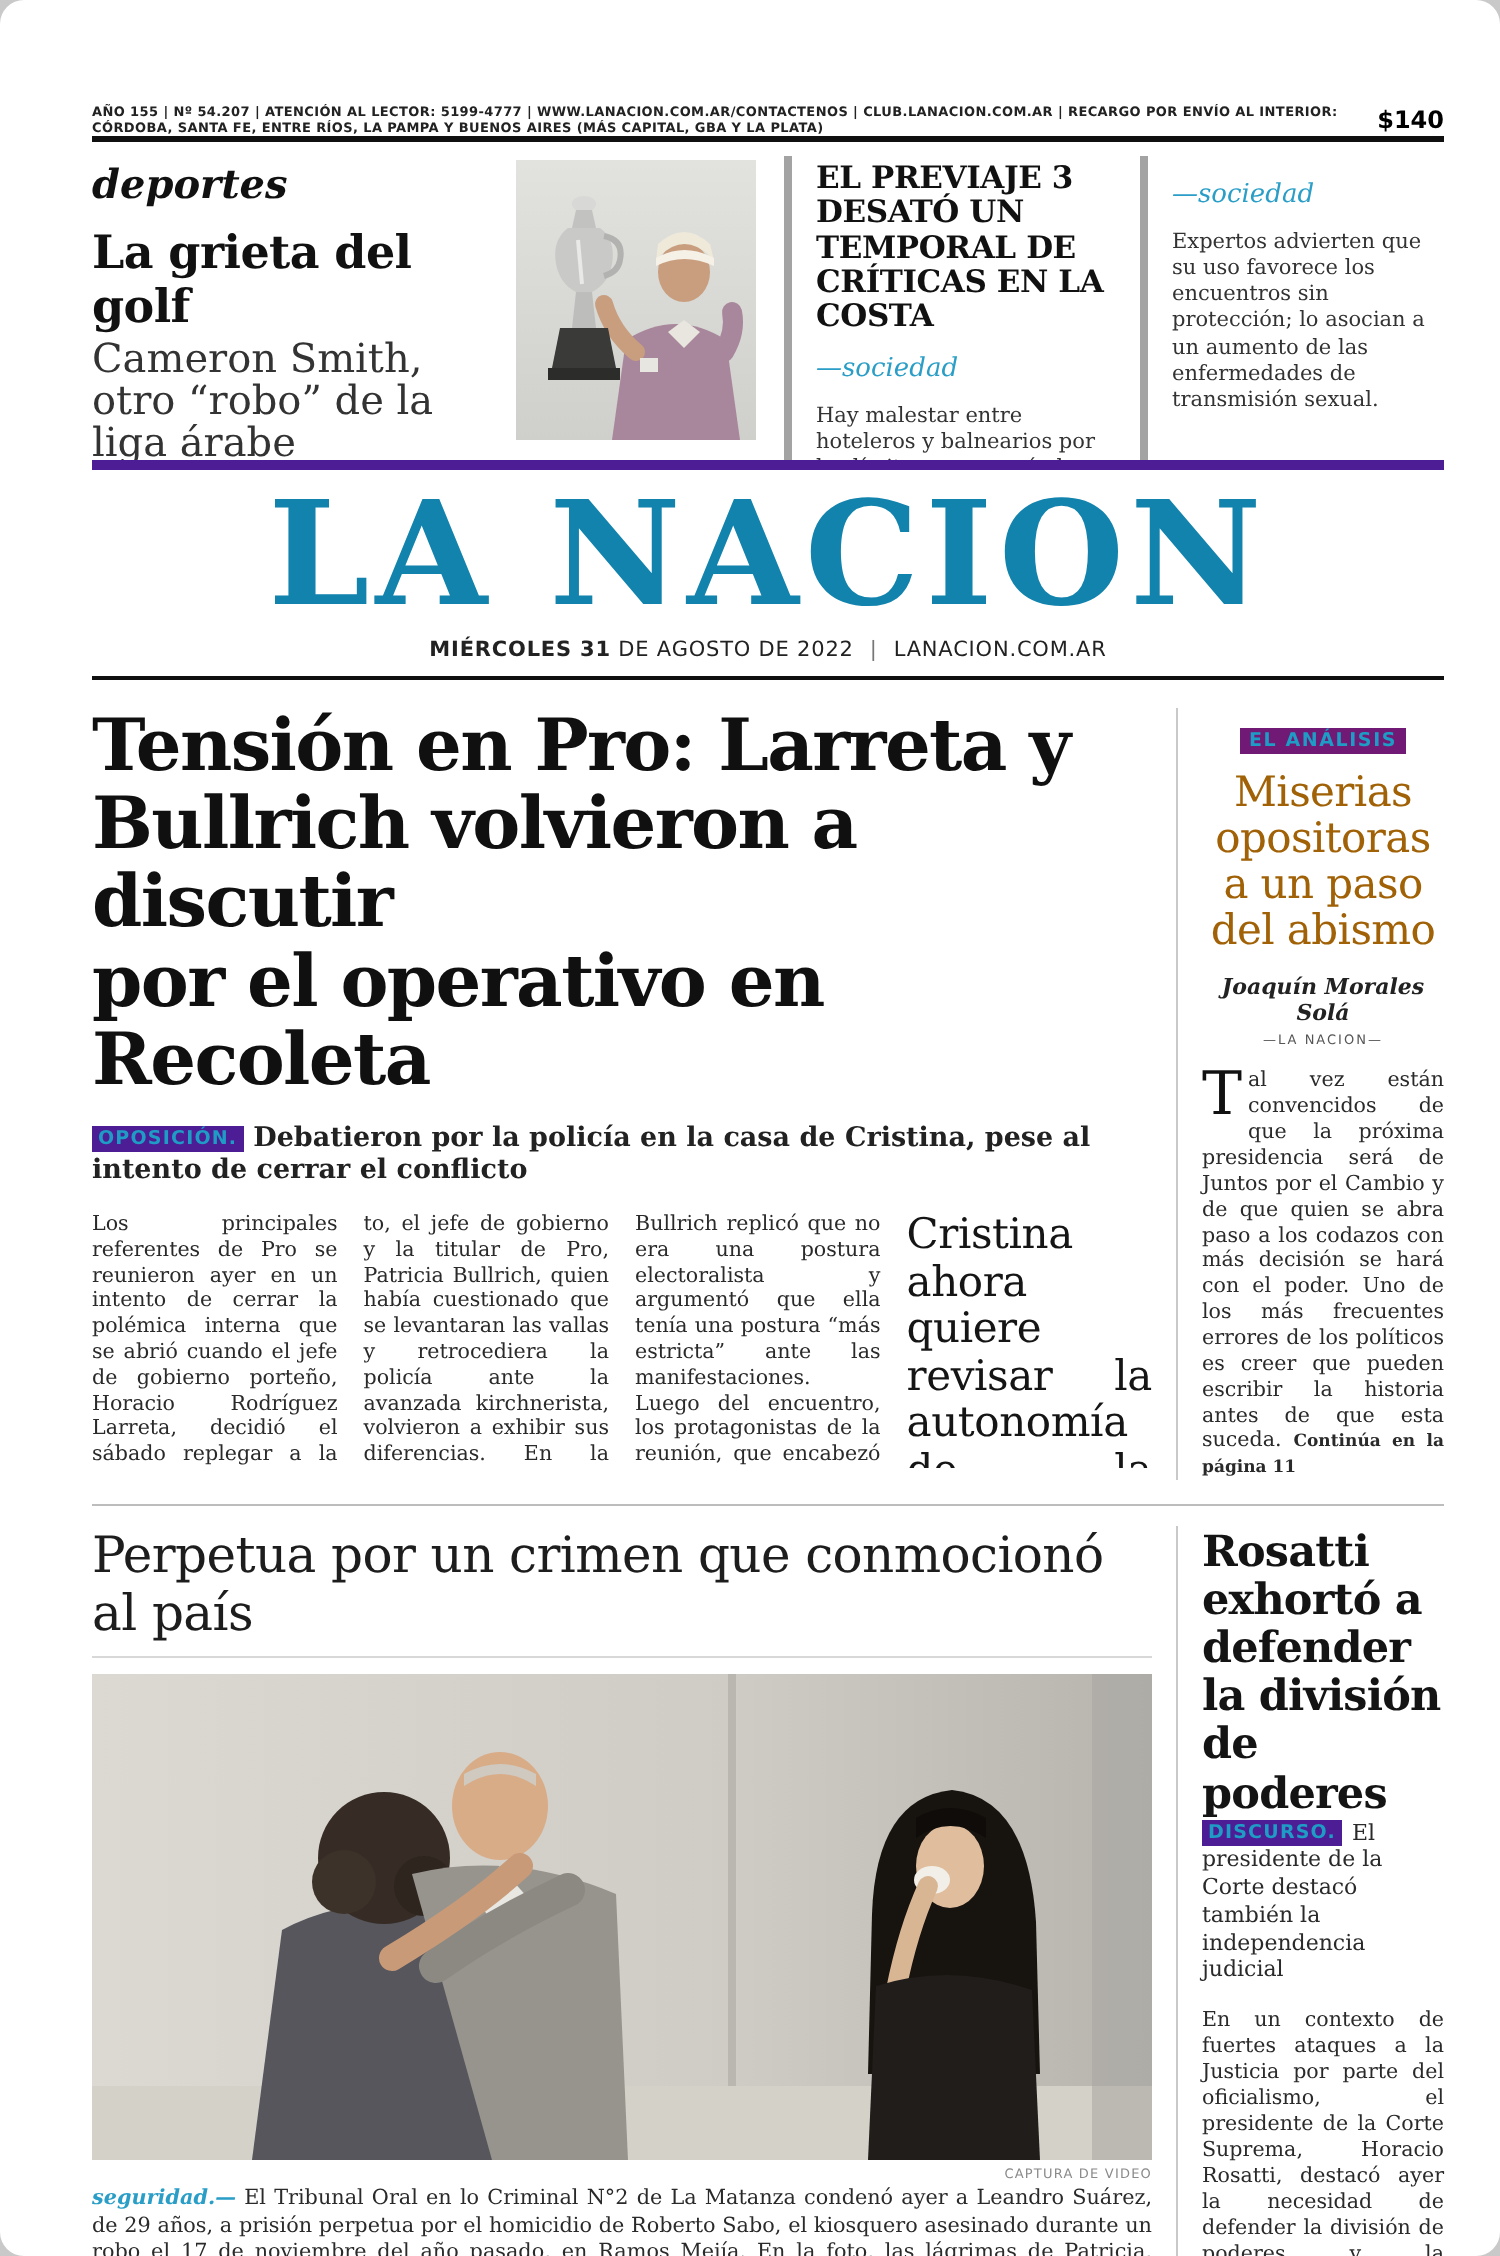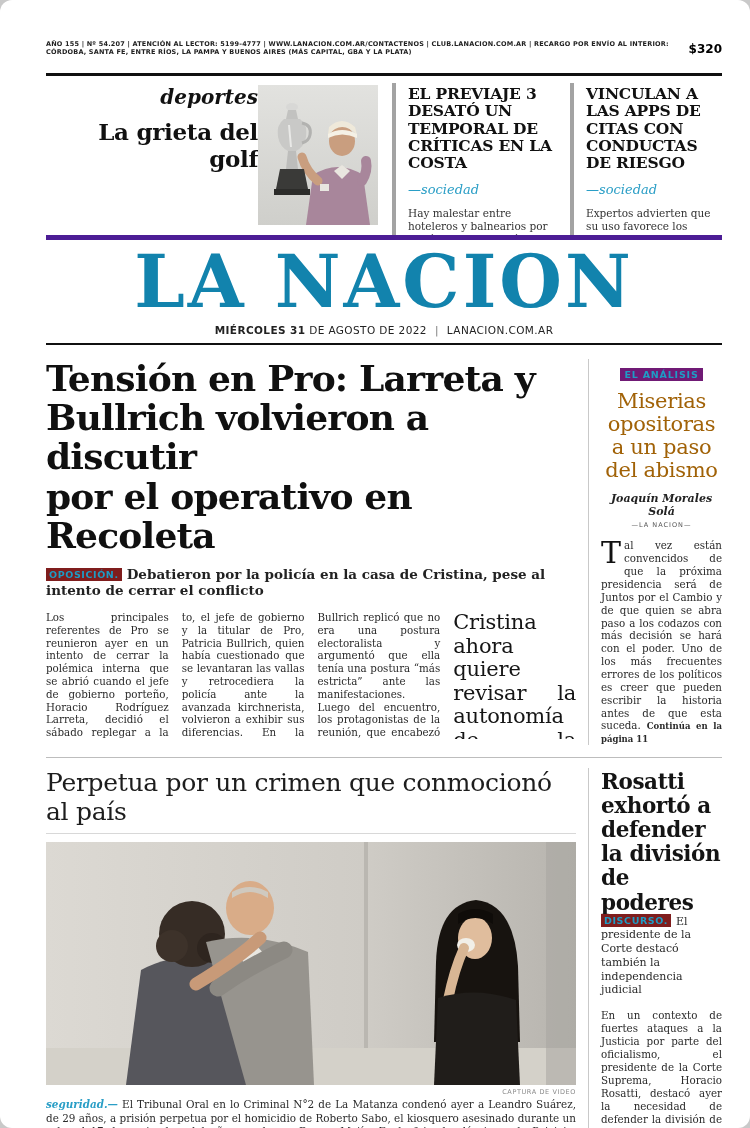"AÑO 155 | Nº 54.207" .topbar { align-items: flex-end -> center; margin-top: 40px -> 52px; padding-bottom: 17px -> 0 }
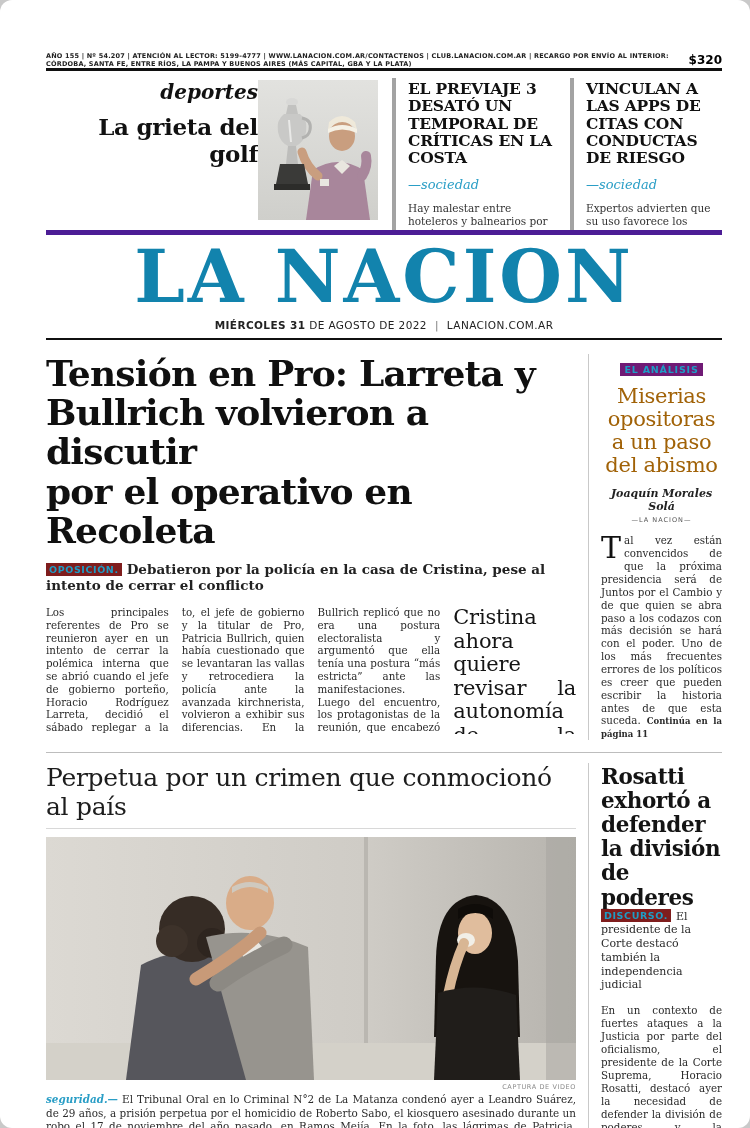"$320" span.price { text: $320 -> $140 }
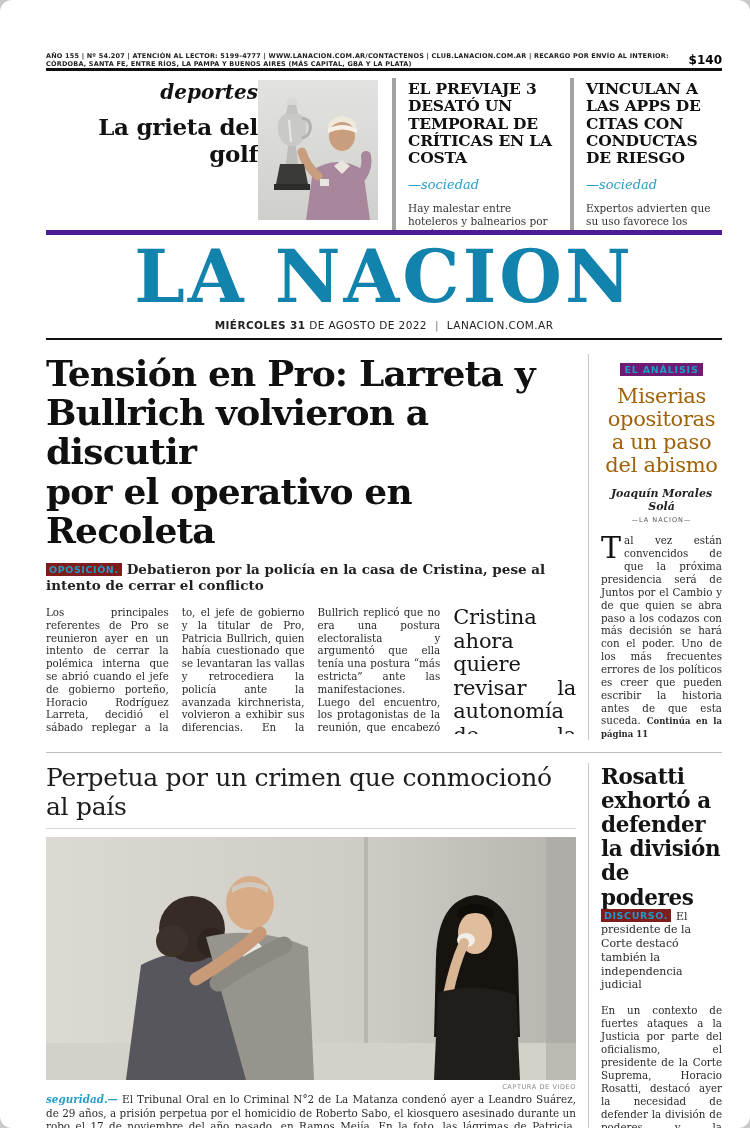"deportes" .dep-text { text-align: right -> none }
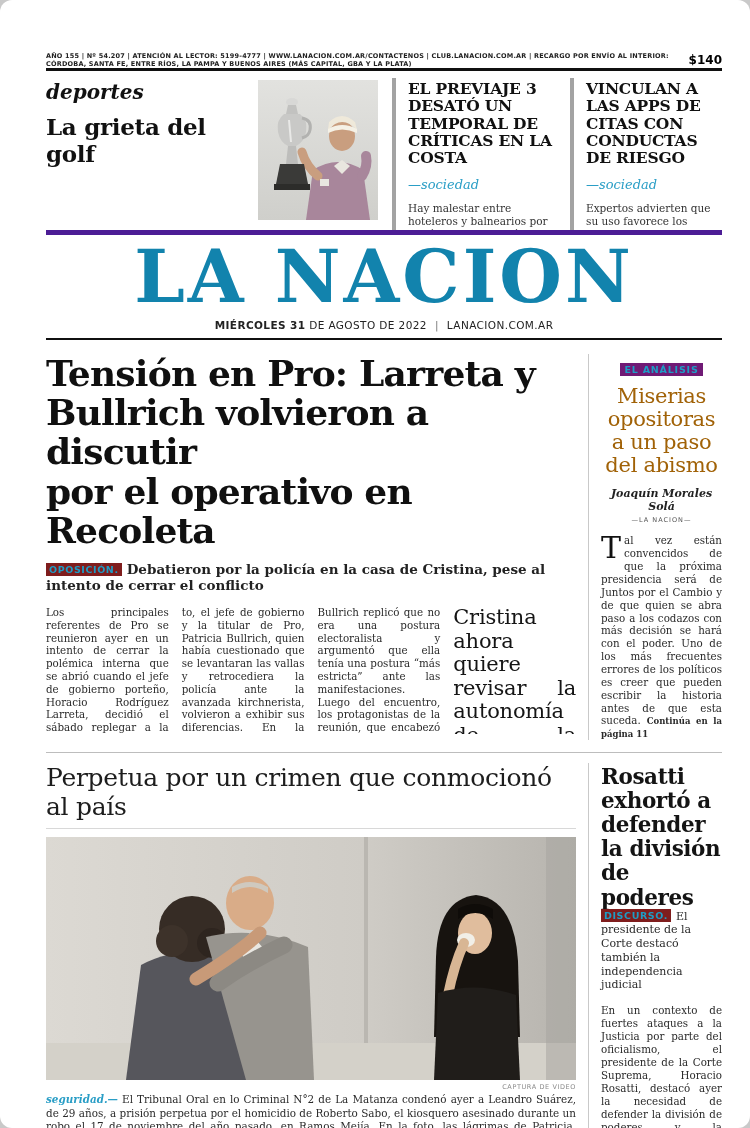"VINCULAN A LAS APPS DE" div.brief-h { html: <div>VINCULAN A LAS APPS DE CITAS CON CONDUCTAS DE RIESGO</div> -> none }
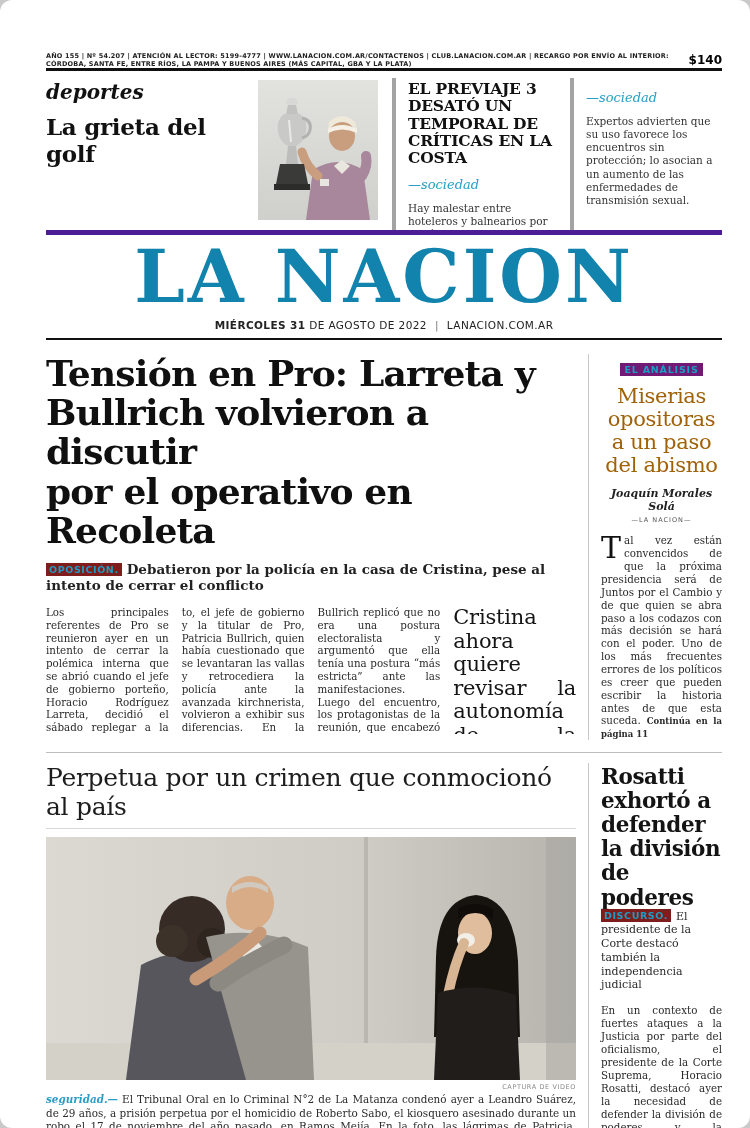"Cameron Smith, otro “robo” de" div.dep-sub { html: none -> <div>Cameron Smith, otro “robo” de la liga árabe</div> }
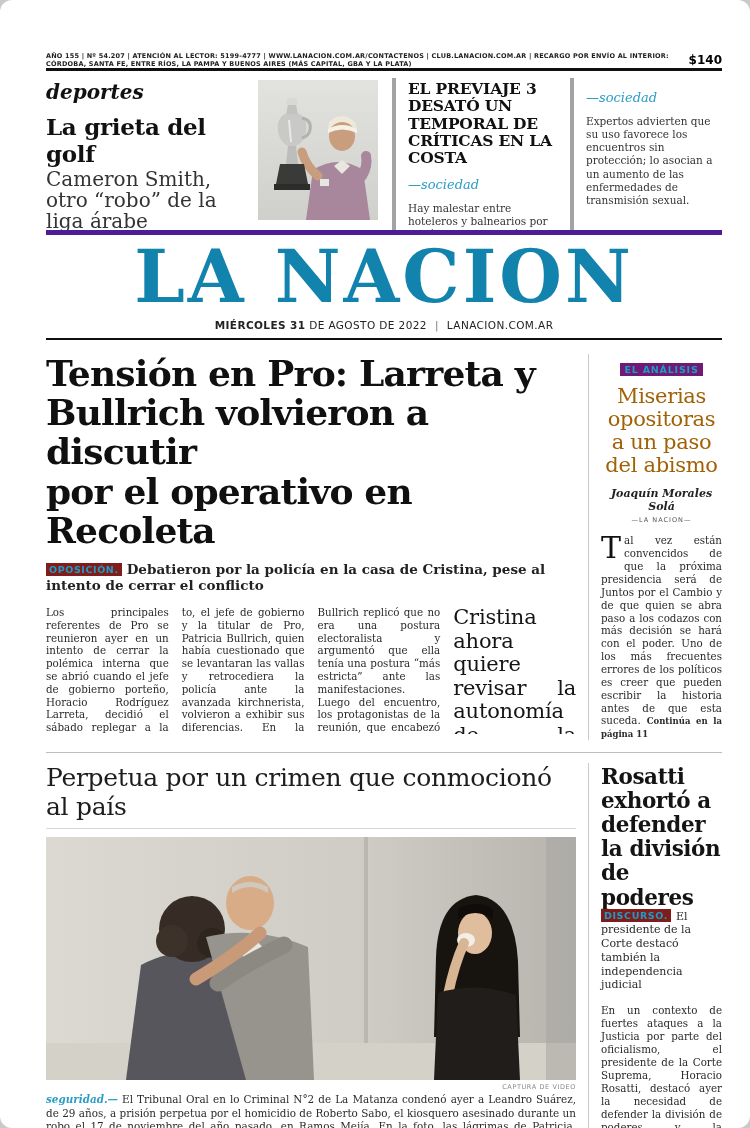"OPOSICIÓN." .klabel { background: #7f1d1d -> #4c1d95 }
